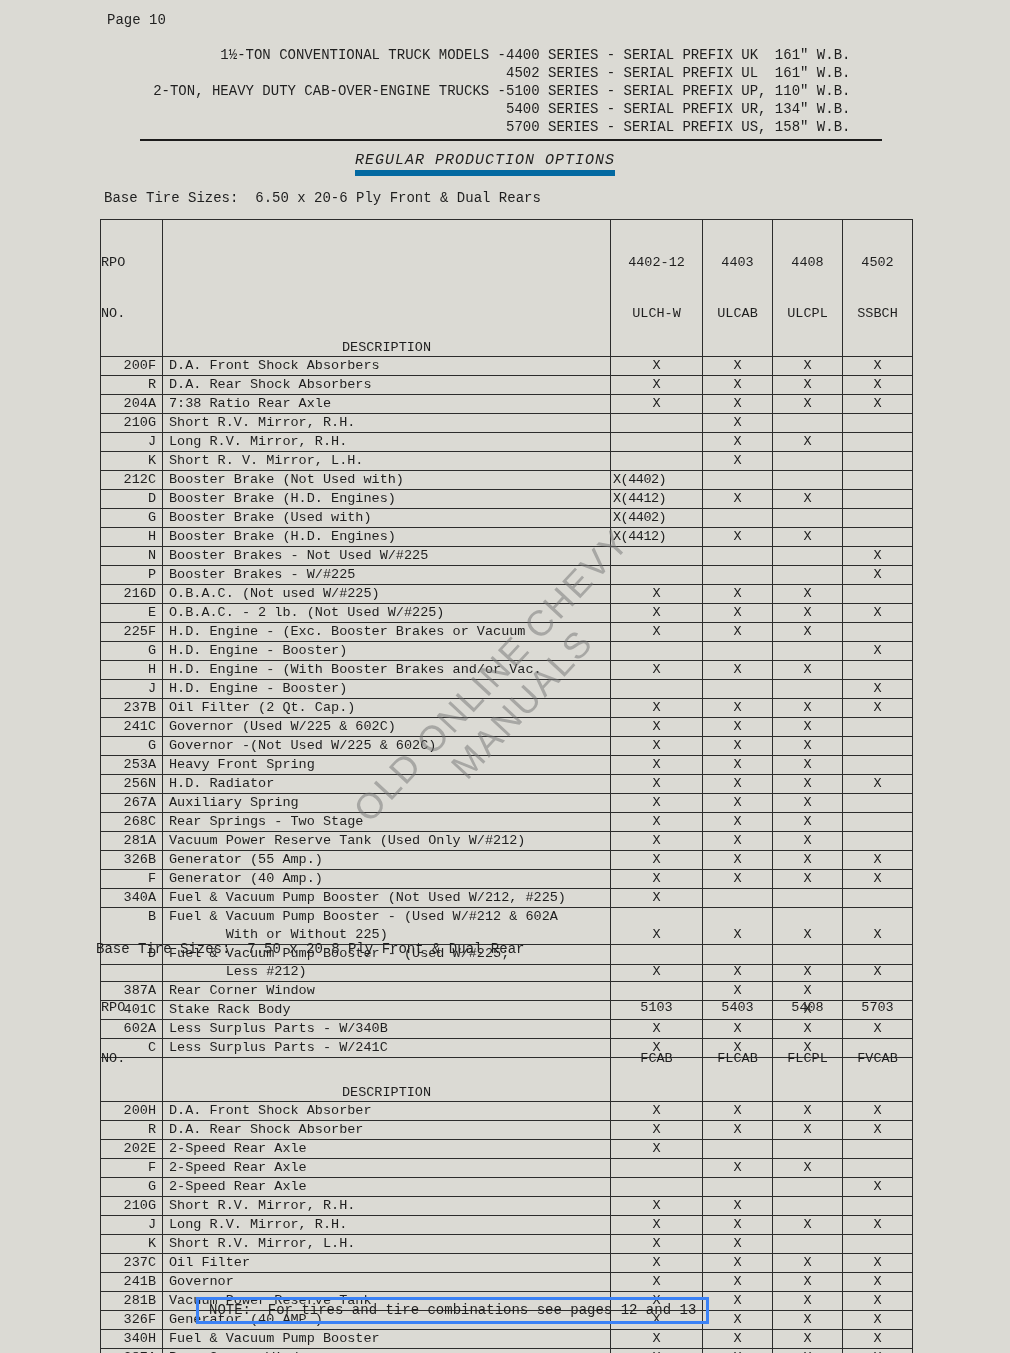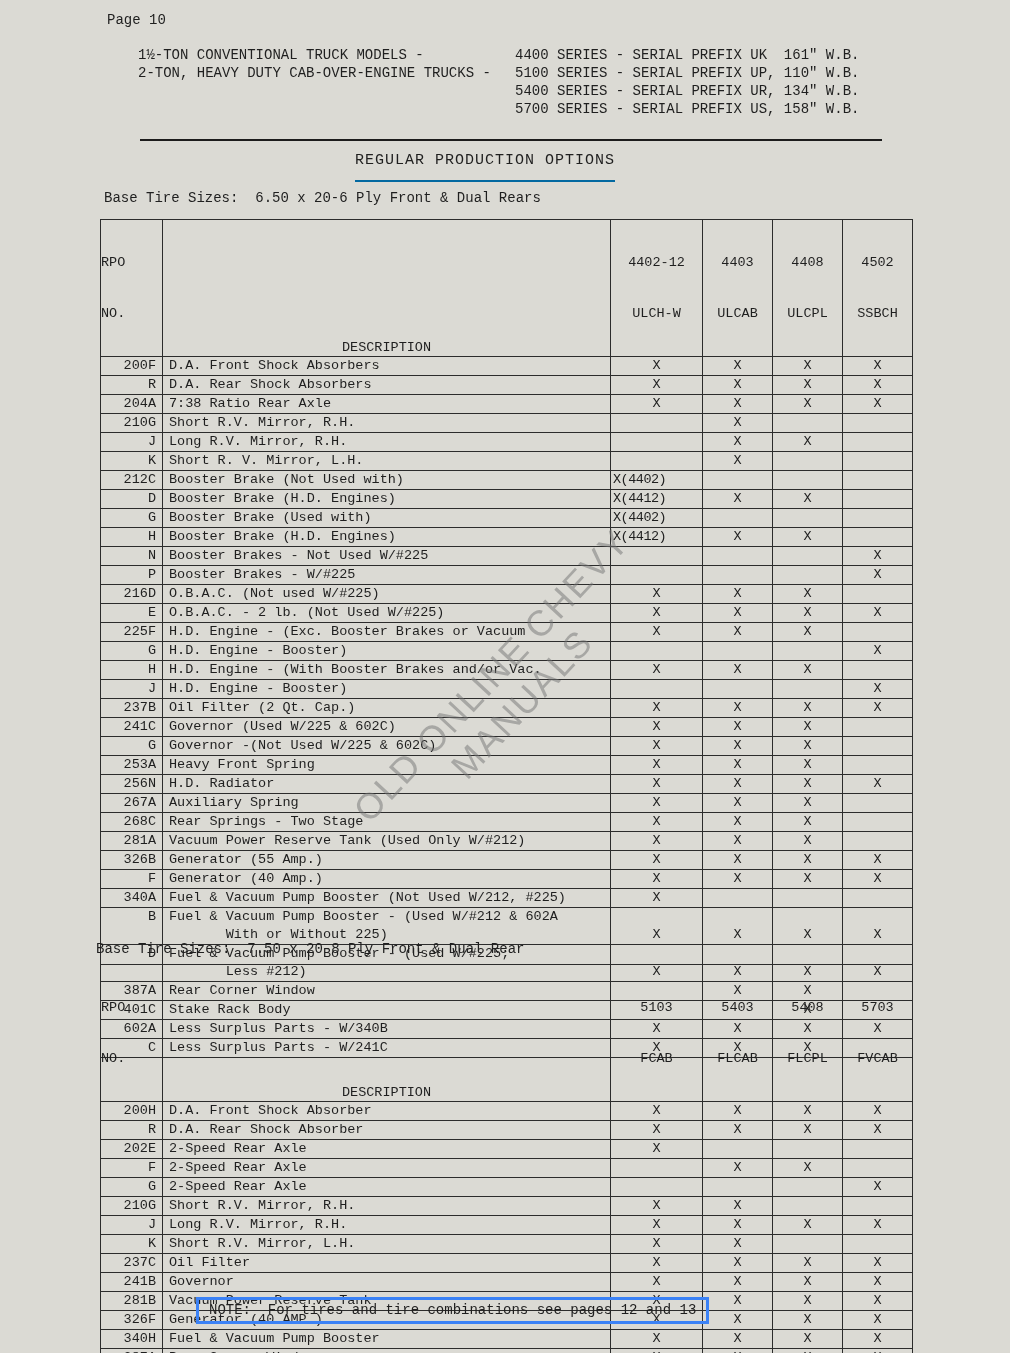"1½-TON CONVENTIONAL TRUCK MODELS -" .hrow .hlabel { margin-right: 9px -> none; text-align: left -> right }
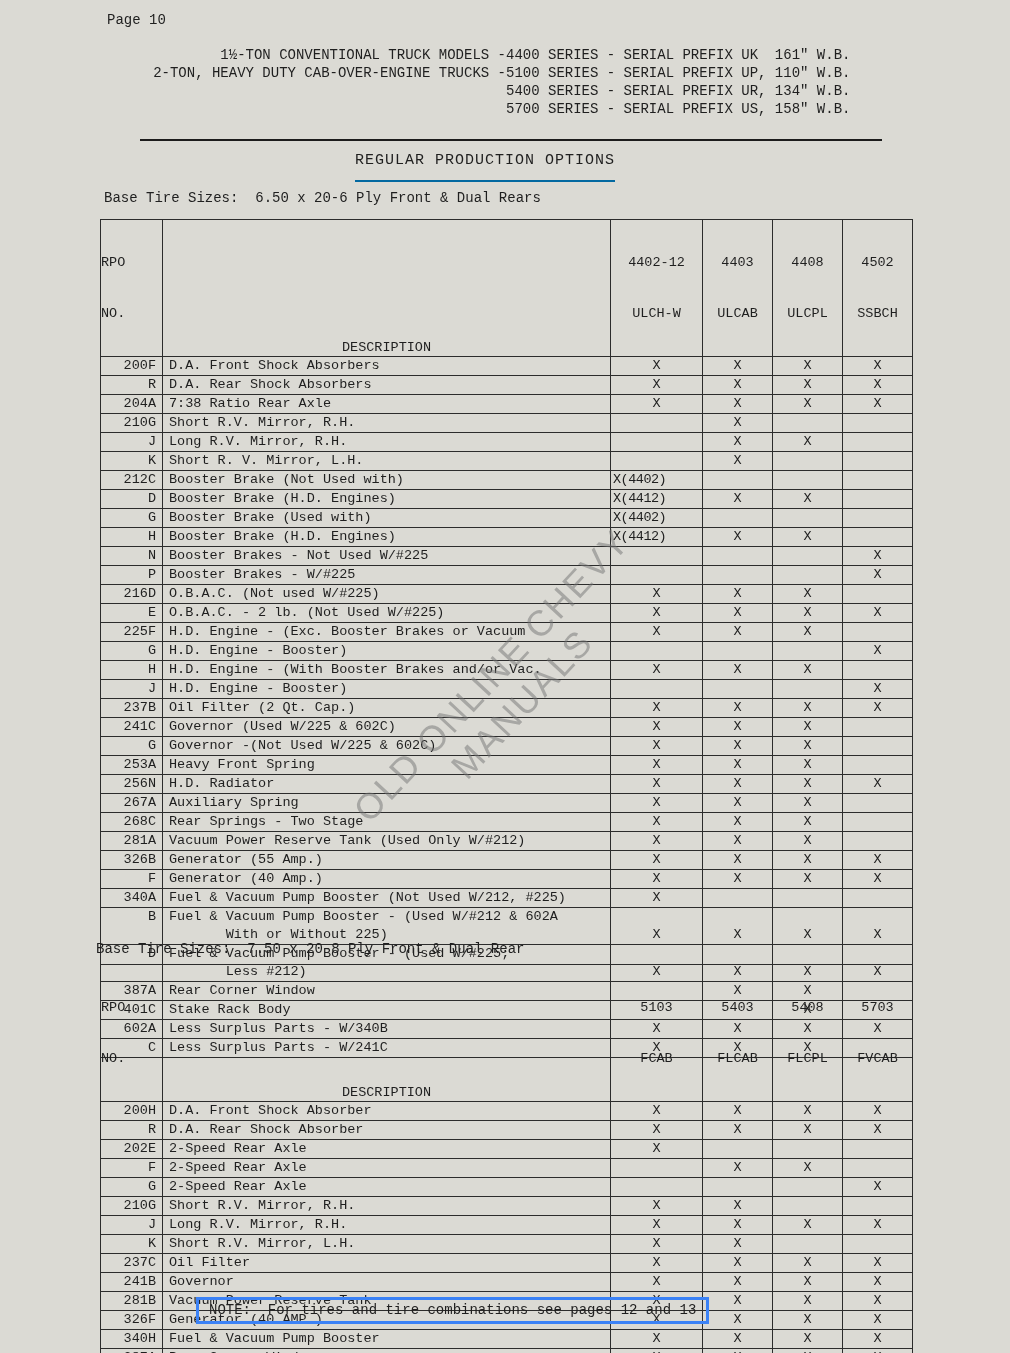"4502 SERIES - SERIAL PREFIX" span.hvalue { html: none -> <span>4502 SERIES - SERIAL PREFIX UL 161" W.B.</span> }
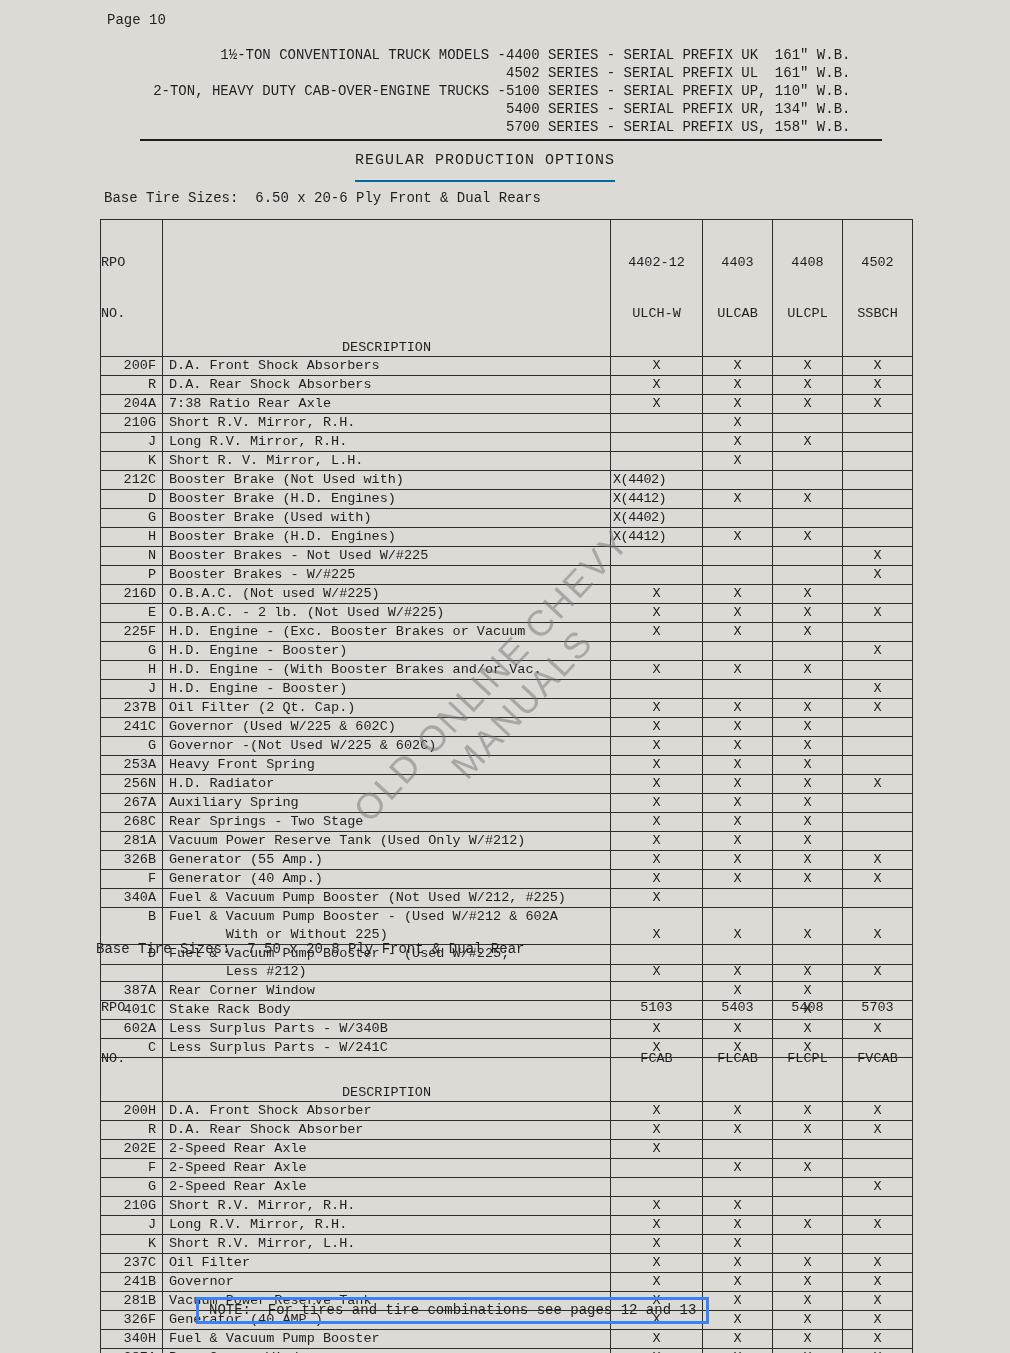"REGULAR PRODUCTION OPTIONS" .doc-title { border-bottom: 2px solid #0369a1 -> 6px solid #0369a1; font-style: none -> italic; padding-bottom: 11px -> 1px }
